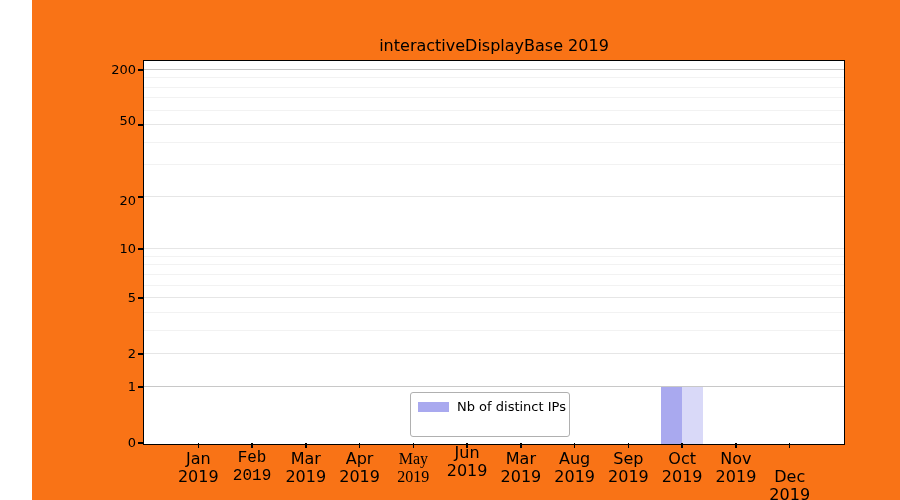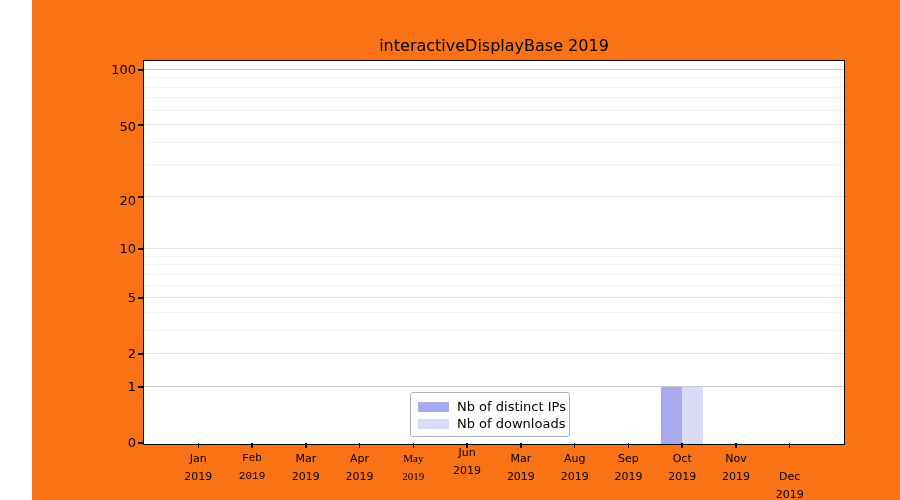"100" div.ytick-label { text: 100 -> 200 }
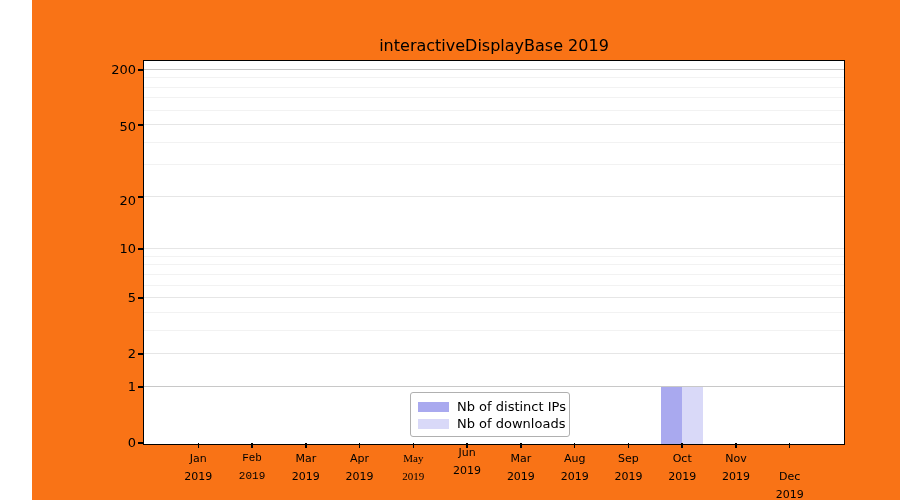"50" div.ytick-label { top: 119px -> 113px }
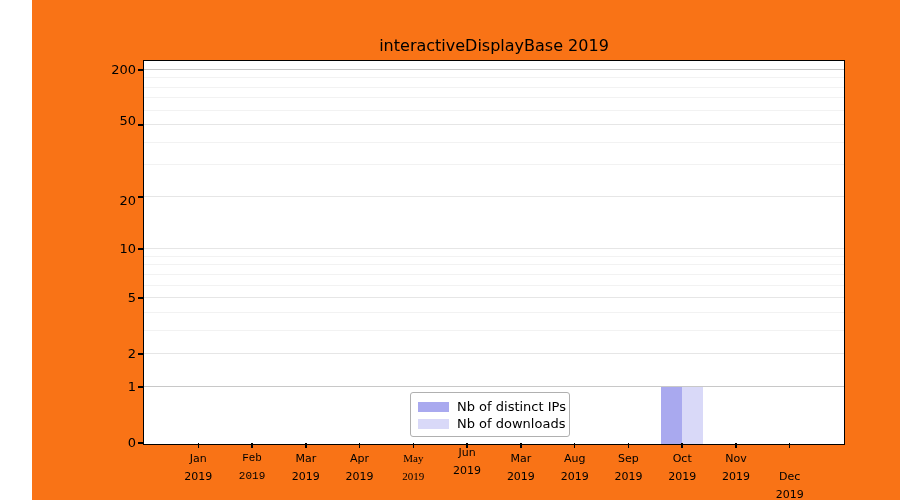"Nb of downloads" div.legend-row { html: <div> <span></span> <span>Nb of downloads</span> </div> -> none }
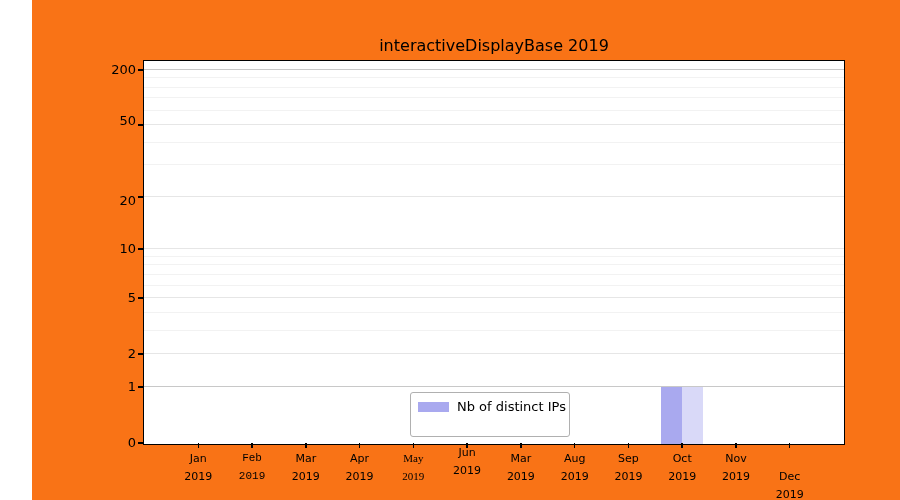"Jan" .xtick-label { font-size: 11px -> 16px }
